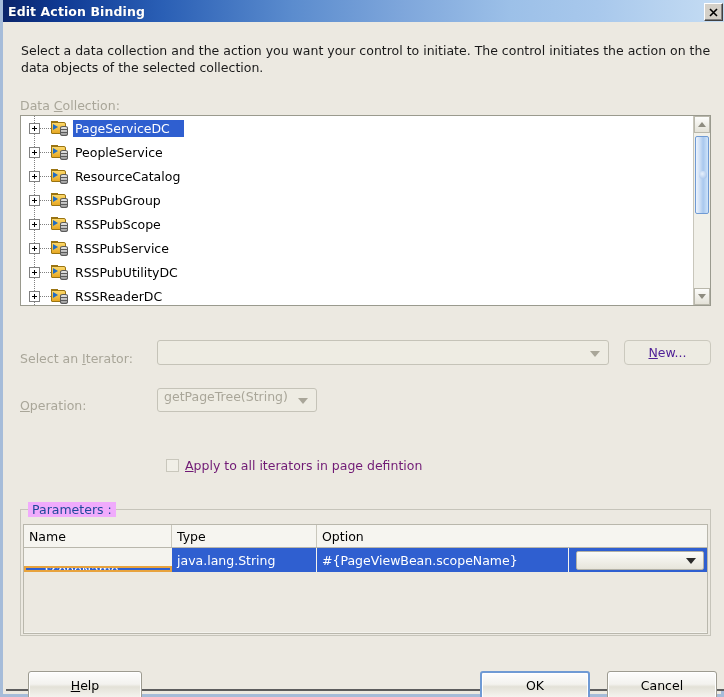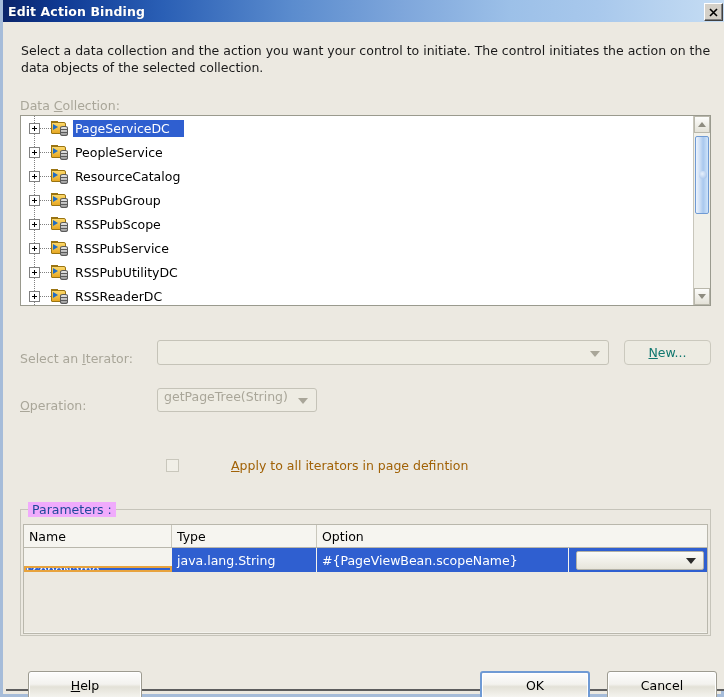"New..." #btn-new { color: #0f766e -> #4c1d95 }
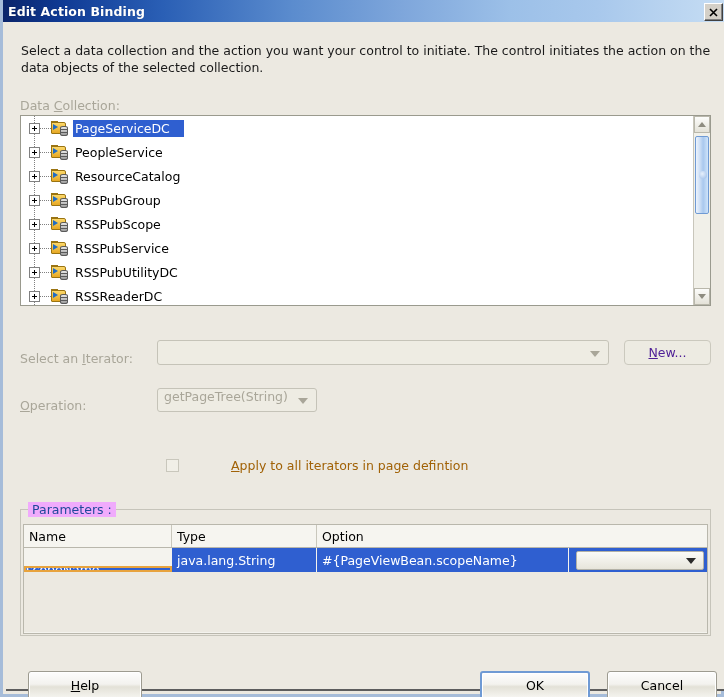"Apply to all iterators in" .checkrow span { color: #a16207 -> #701a75; margin-left: 46px -> none }
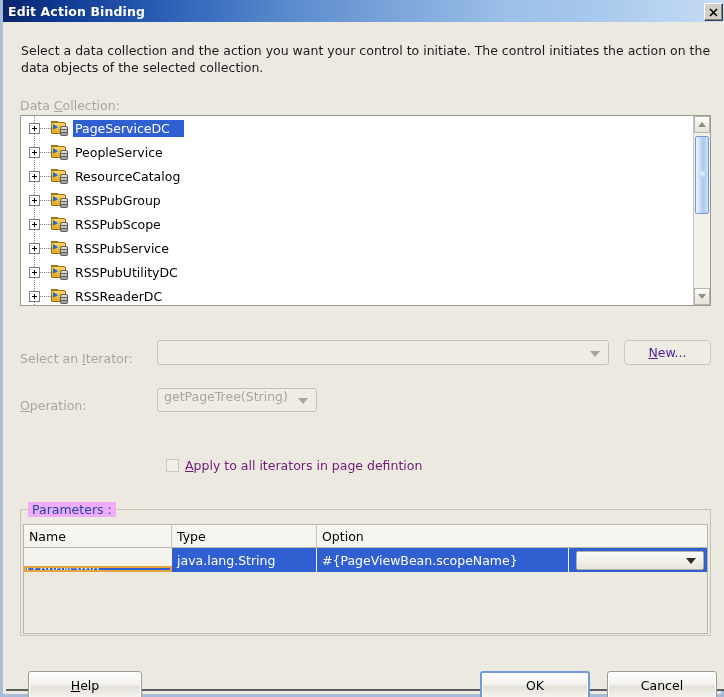"scopeName" .trow .col-name { padding-left: 0 -> 19px }
